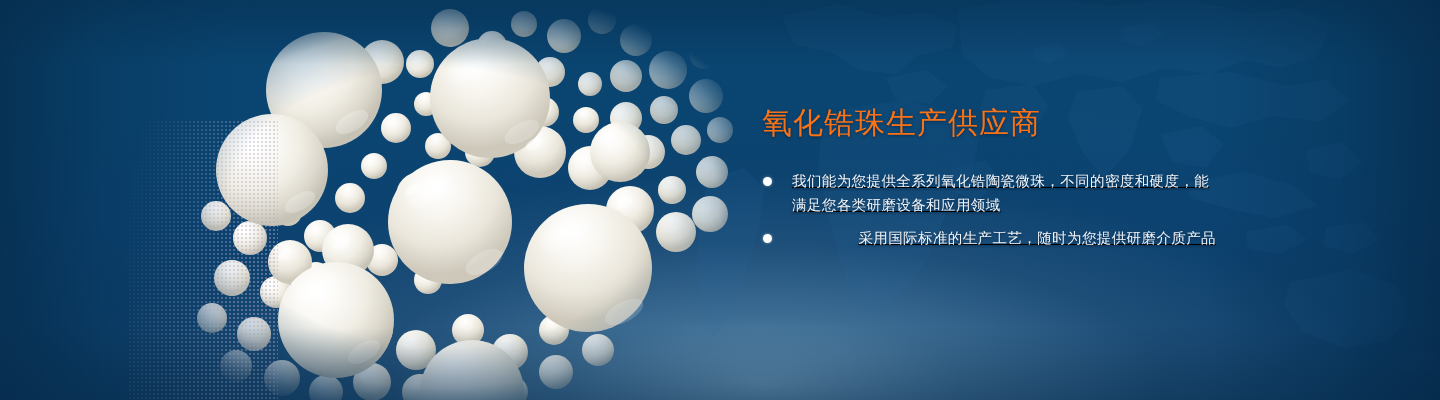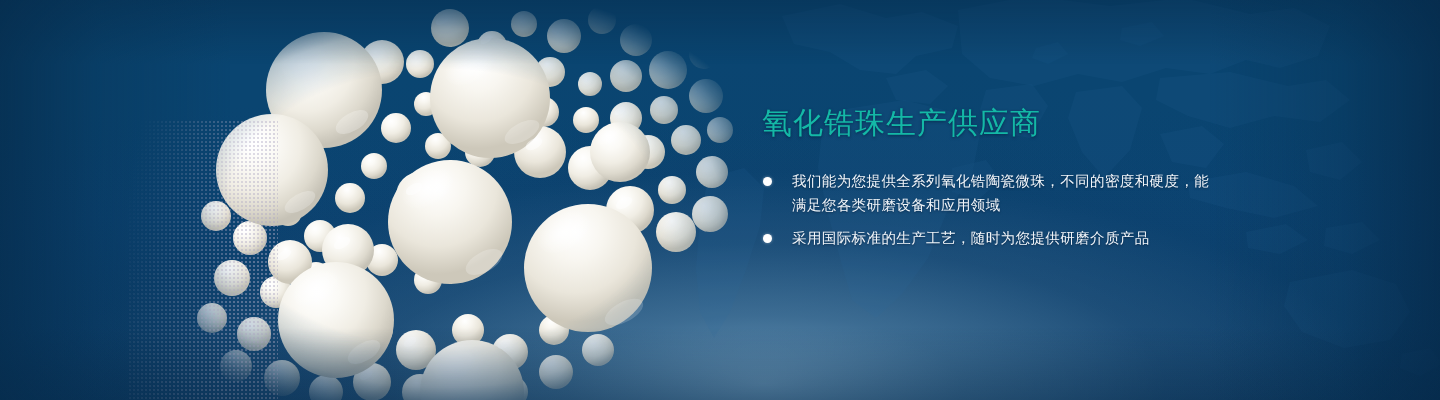"氧化锆珠生产供应商" .headline { color: #14b8a6 -> #f97316 }
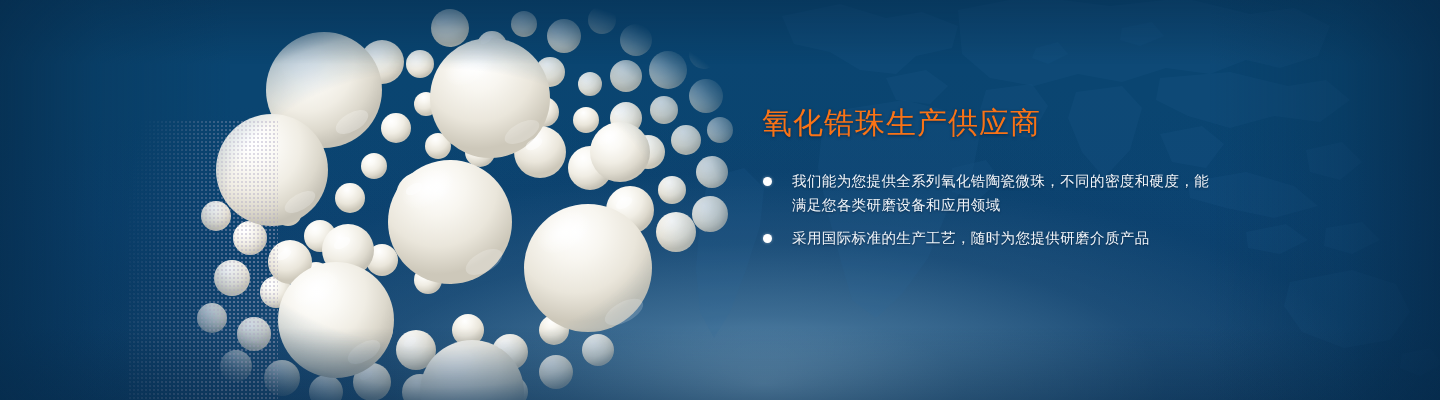"我们能为您提供全系列氧化锆陶瓷微珠，不同的密度和硬度，能满足您各类研磨设备和应用" .points { text-decoration: none -> underline }
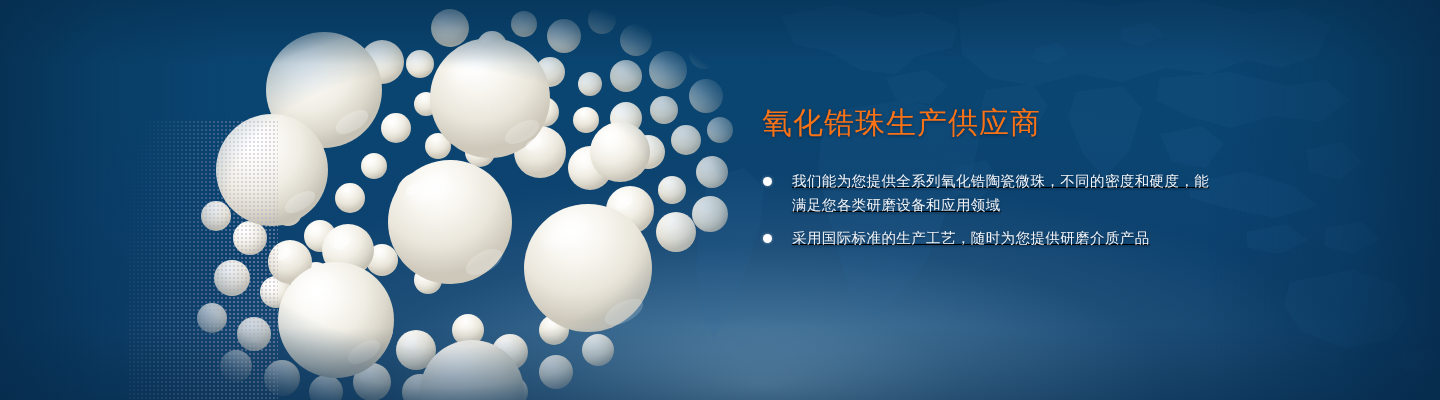"采用国际标准的生产工艺，随时为您提供研磨介质产品" .point:last-child { text-align: none -> right }
